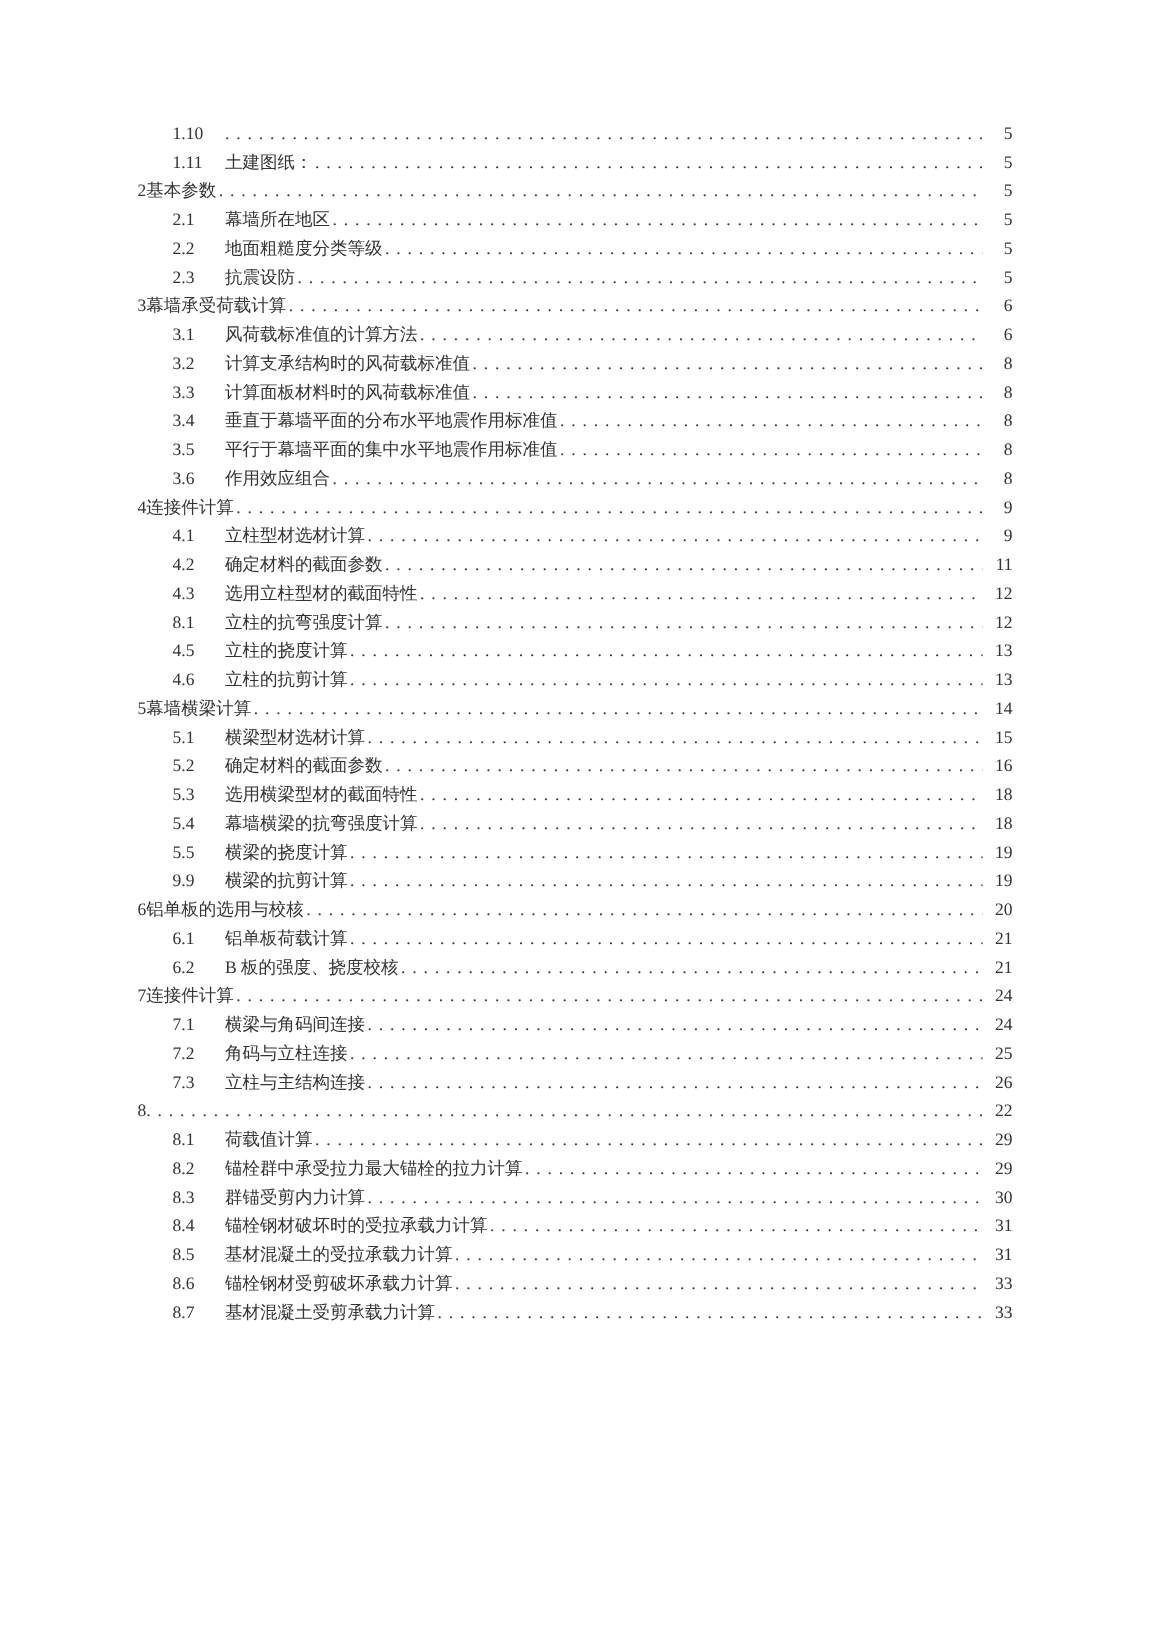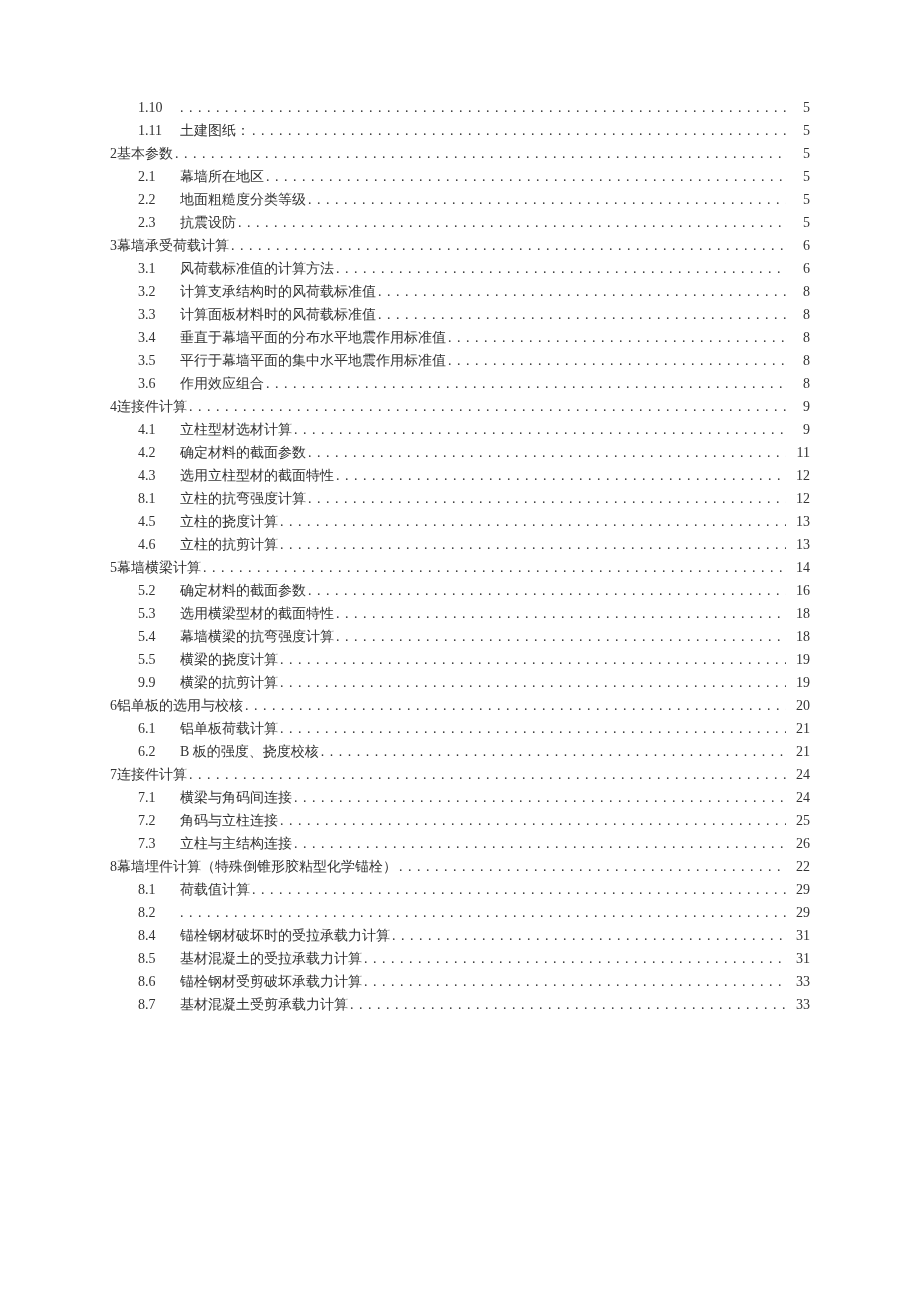"5.1" div.toc-row { html: none -> <div> <span>5.1</span> <span>横梁型材选材计算</span> <span></span> <span>15</span> </div> }
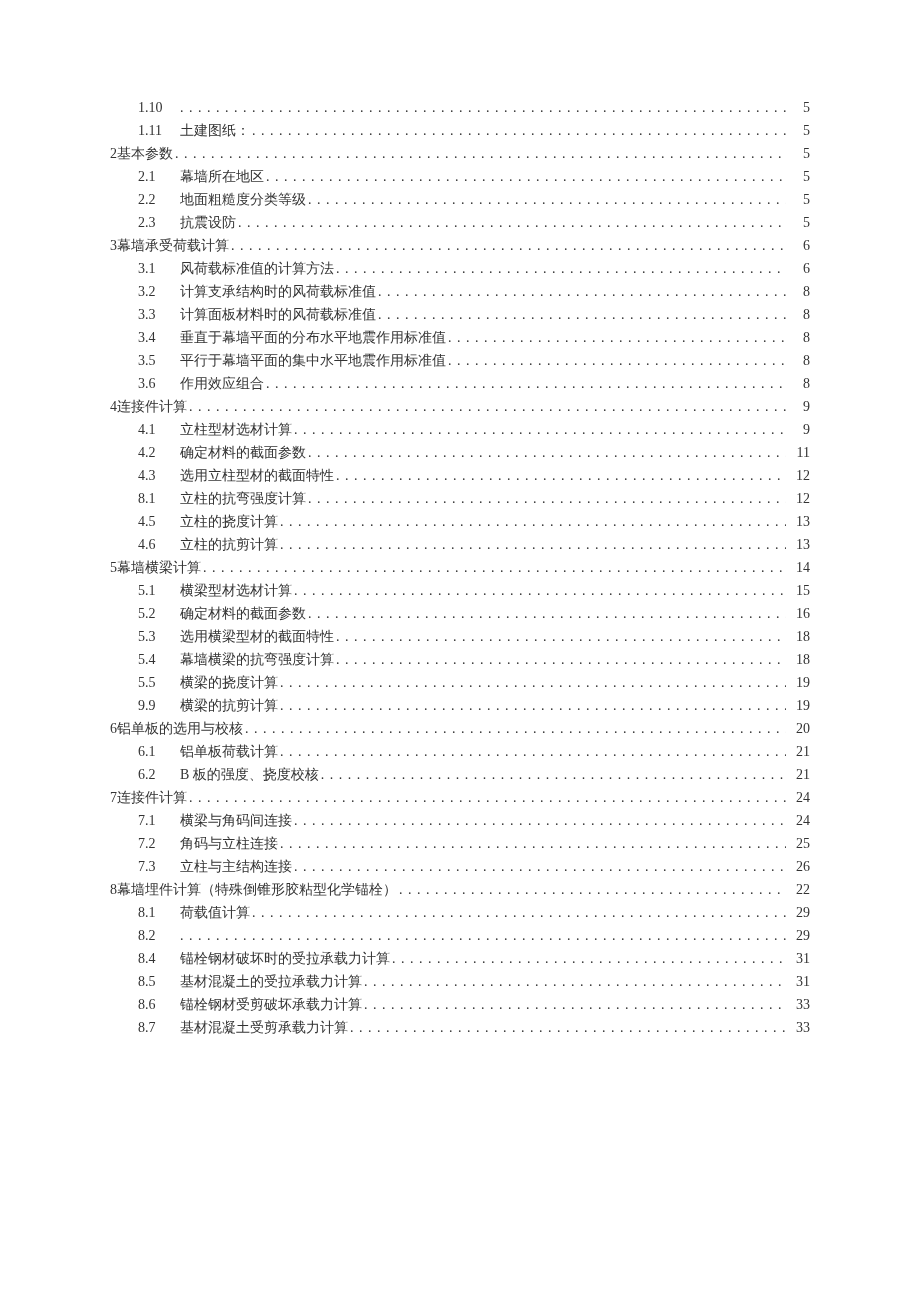"幕墙埋件计算（特殊倒锥形胶粘型化学锚栓）" span.title { html: <span>幕墙埋件计算（特殊倒锥形胶粘型化学锚栓）</span> -> none }
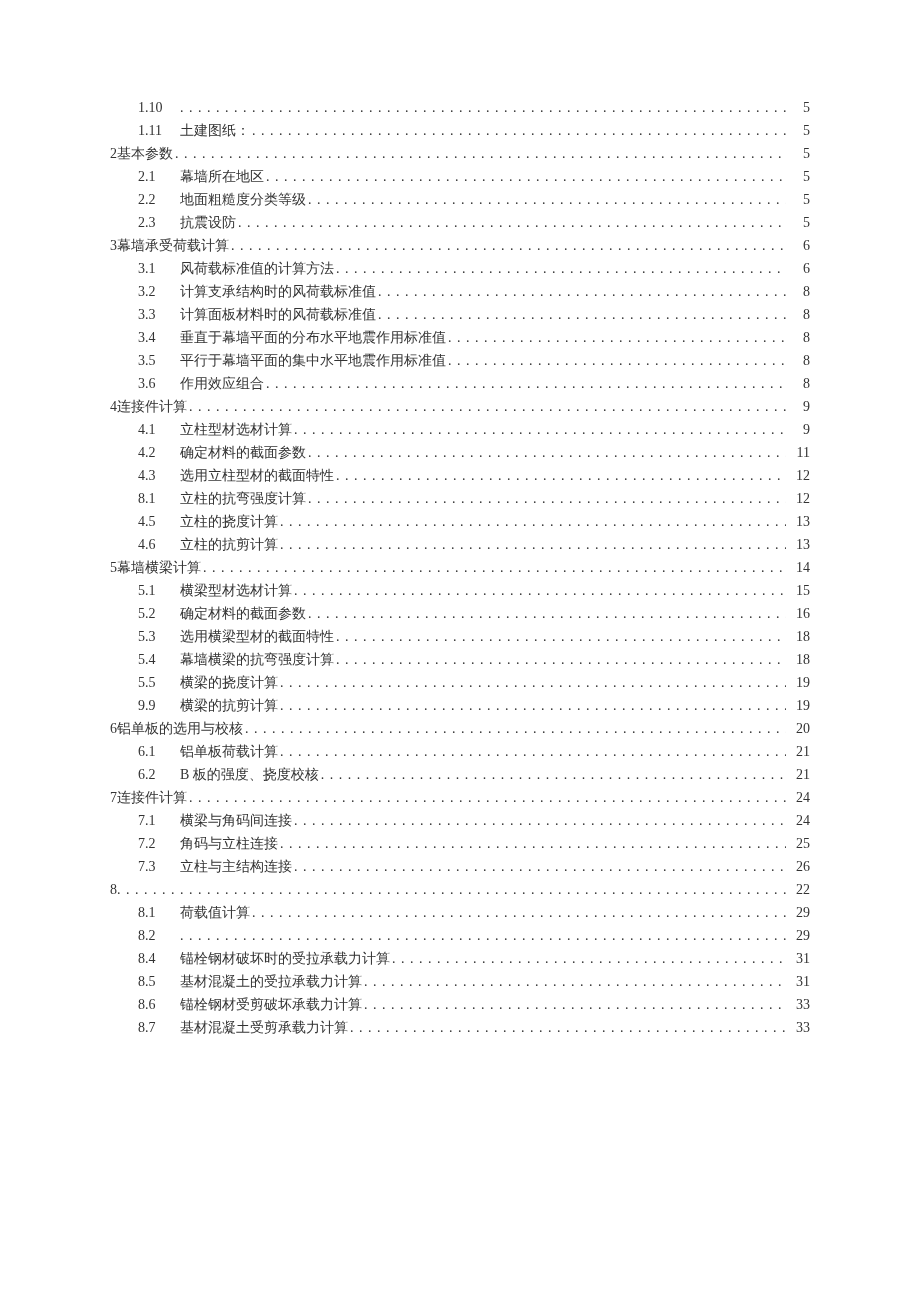"锚栓群中承受拉力最大锚栓的拉力计算" span.title { html: none -> <span>锚栓群中承受拉力最大锚栓的拉力计算</span> }
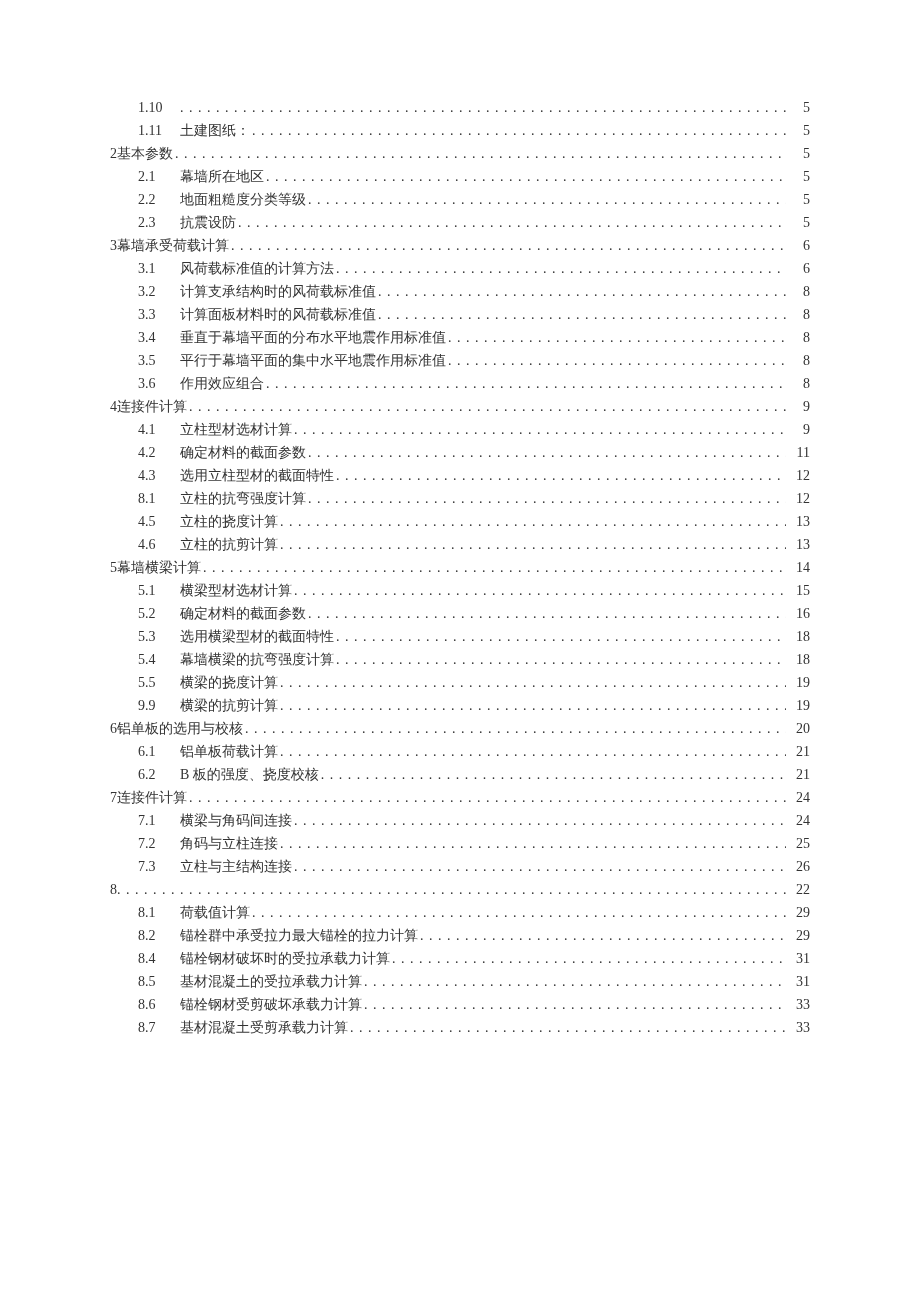"8.3" div.toc-row { html: none -> <div> <span>8.3</span> <span>群锚受剪内力计算</span> <span></span> <span>30</span> </div> }
